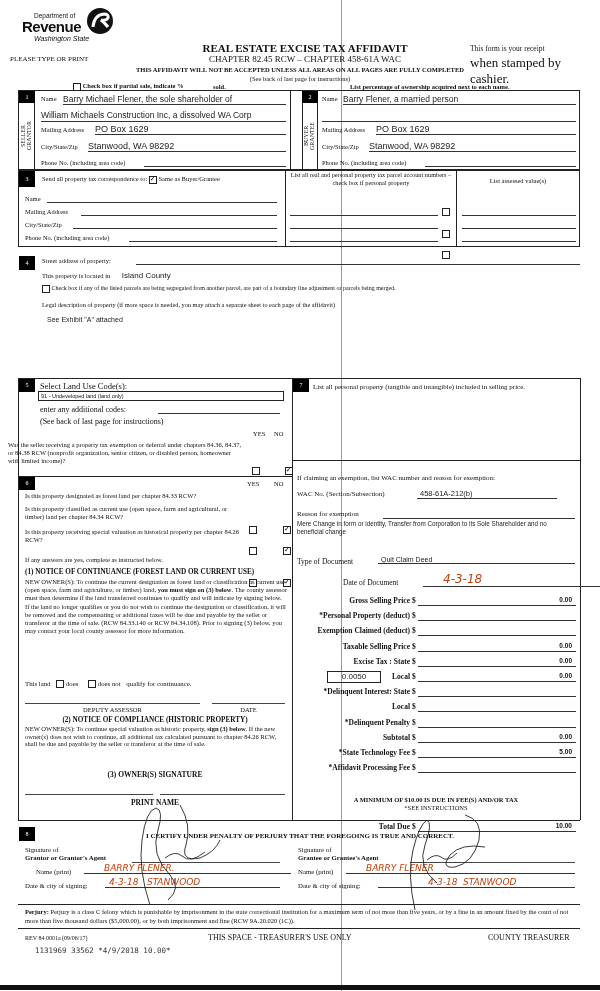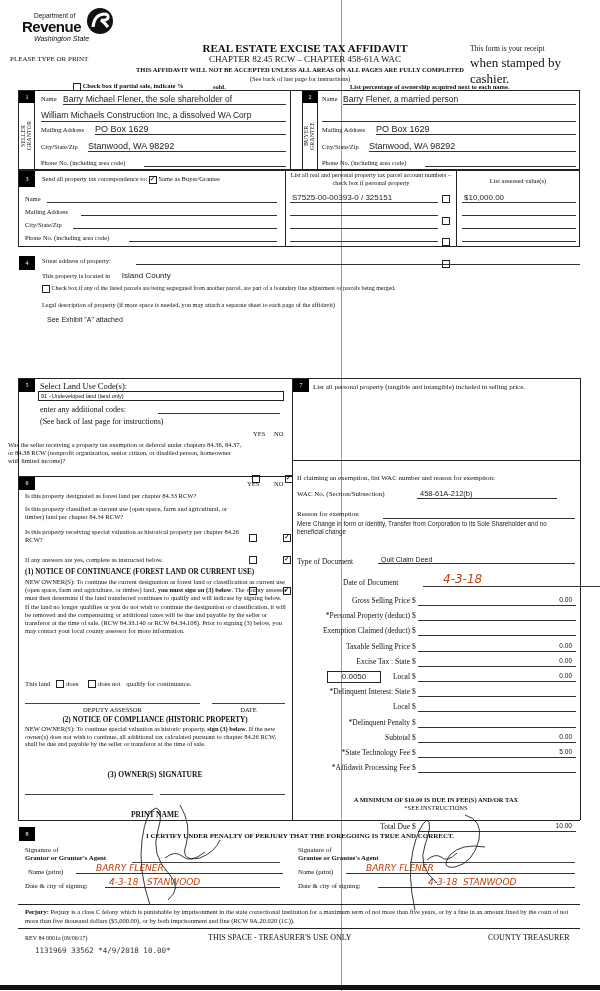"S7525-00-00393-0 / 325151" div { html: <div><span>S7525-00-00393-0 / 325151</span><span></span><span>$10,000.00</span></div> -> none }
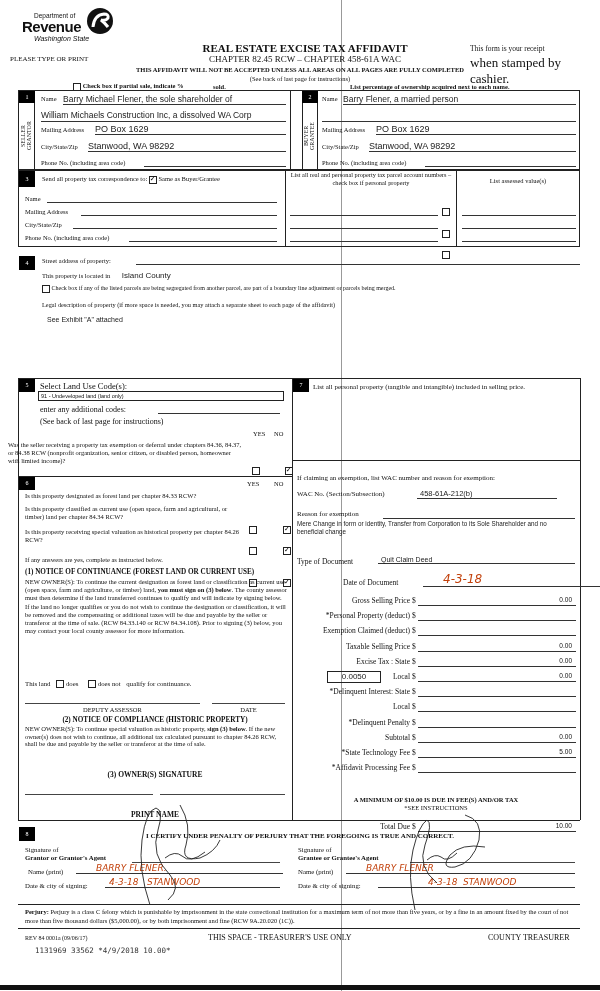"Gross Selling Price" .fee-row { font-weight: none -> bold }
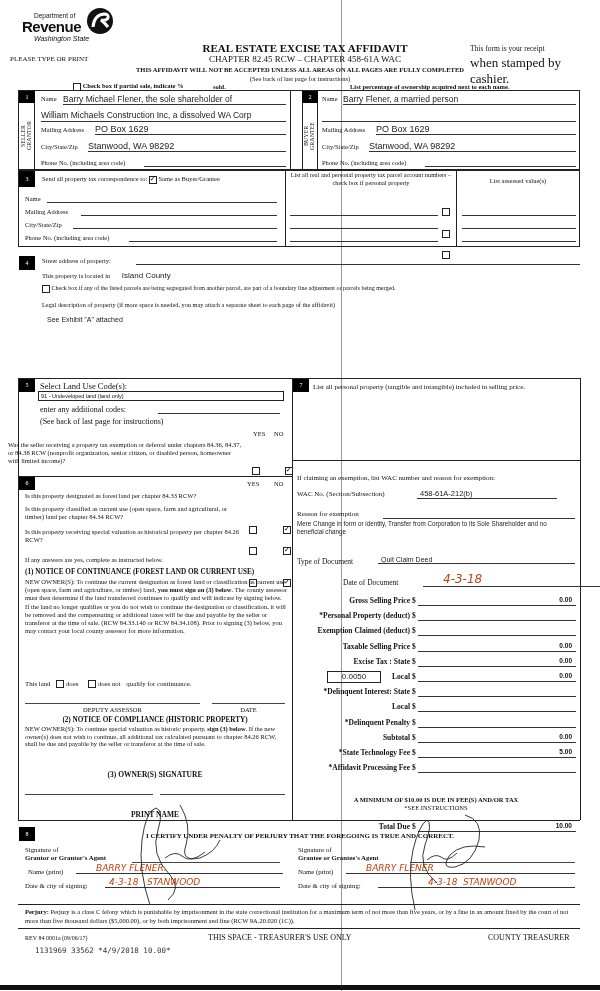"PRINT NAME" div.abs { margin-top: 12px -> none }
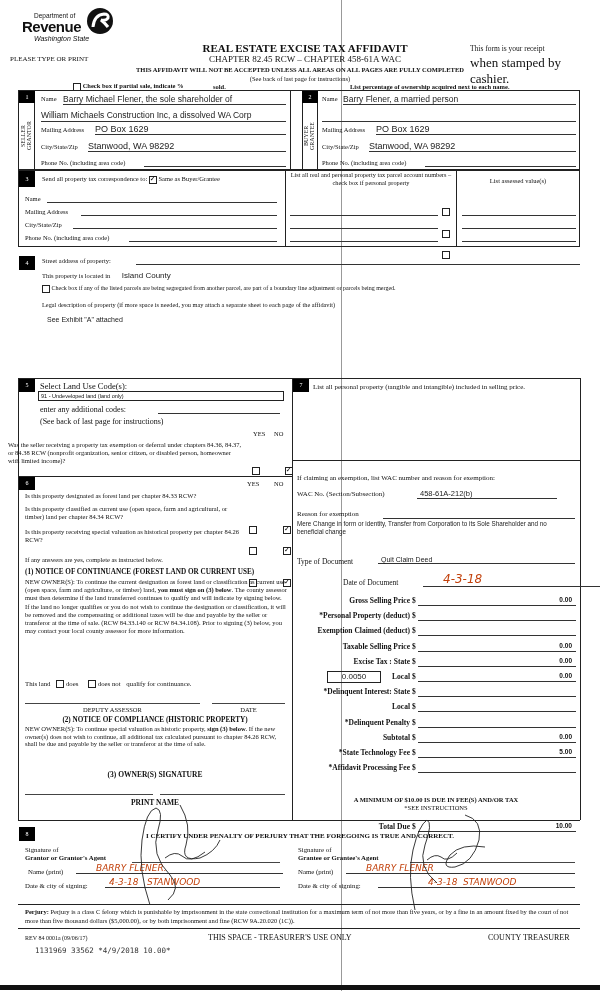"BARRY FLENER." div.abs { left: 28px -> 36px }
